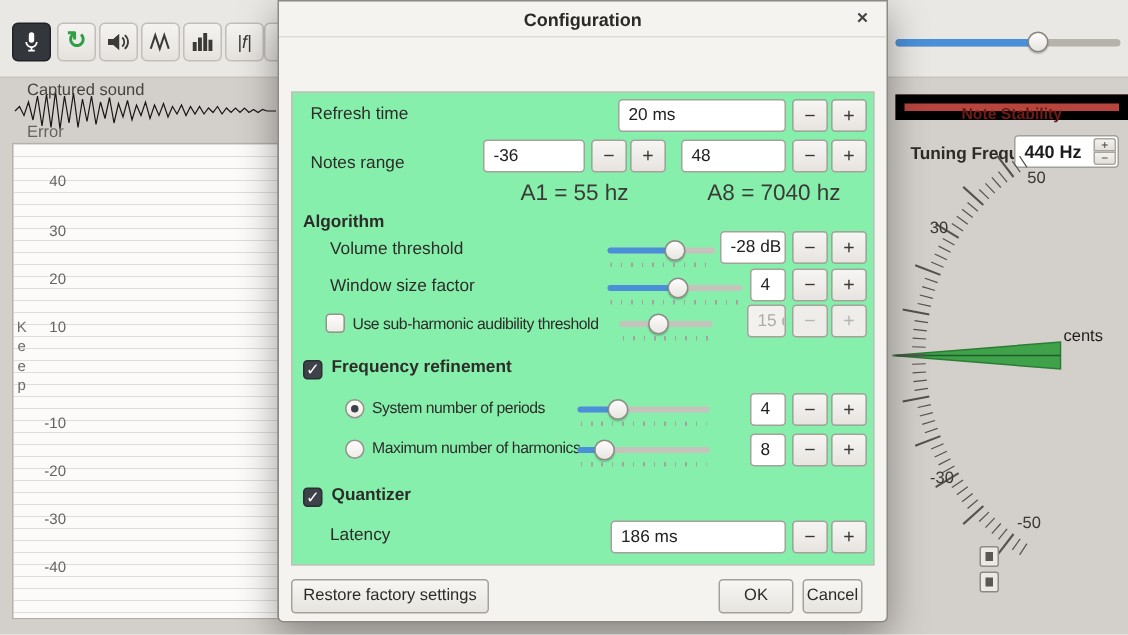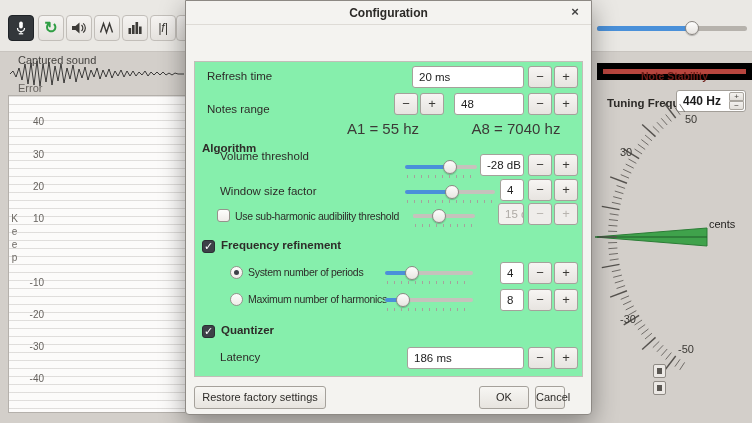"-36" div.inp { html: none -> <div>-36</div> }
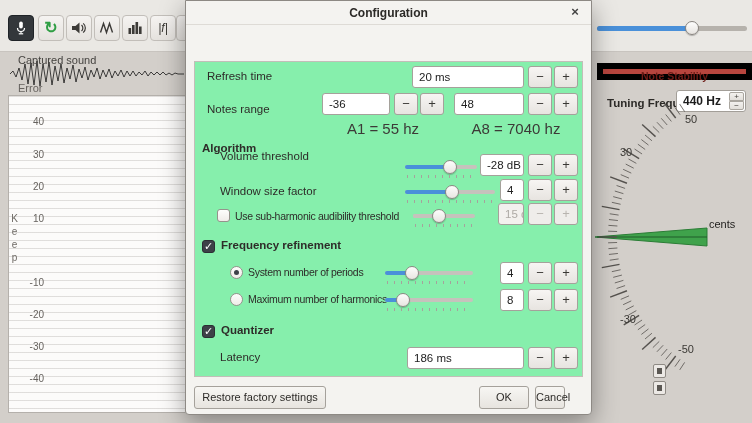"Volume threshold" div.lbl { top: 88px -> 98px }
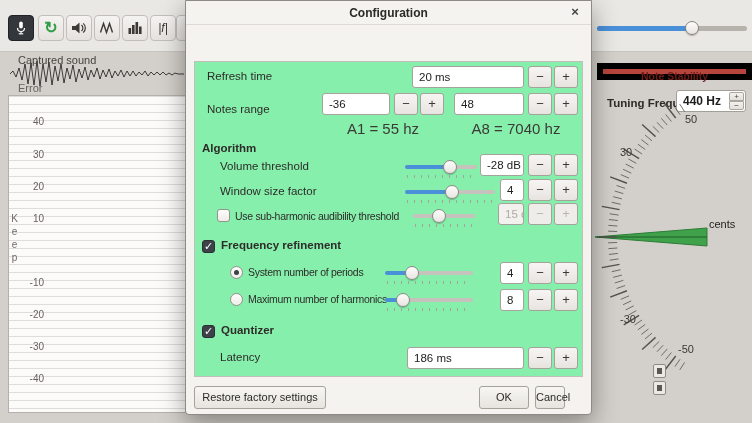"Cancel" div.btn { width: 30px -> 40px }
